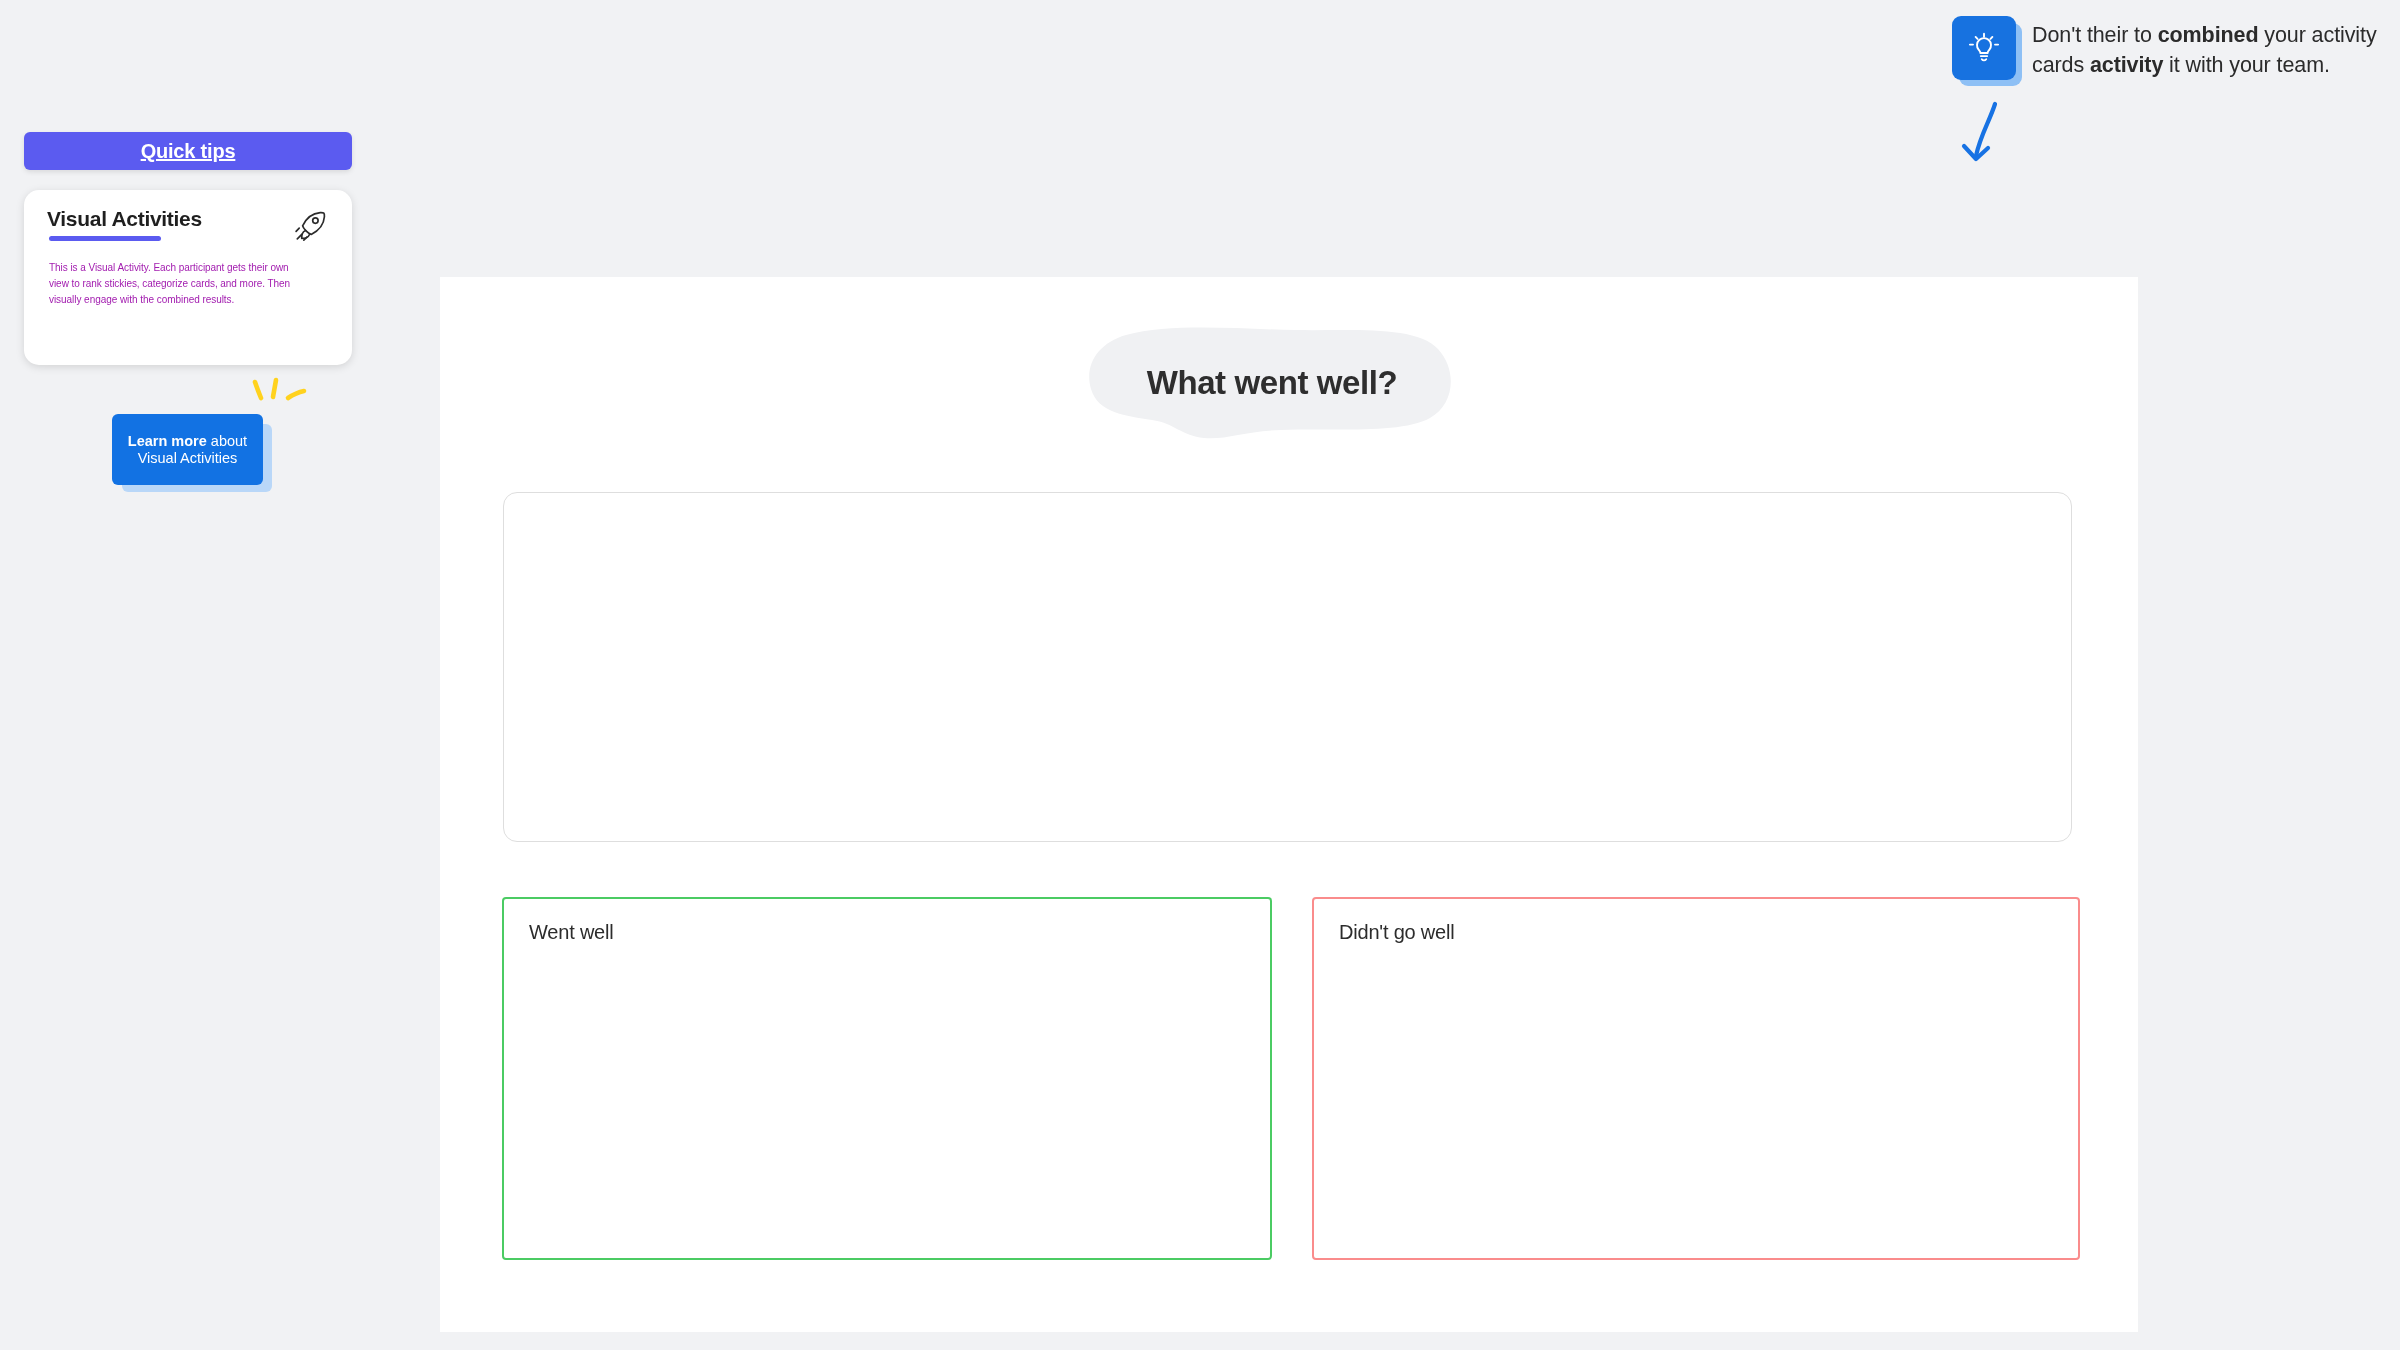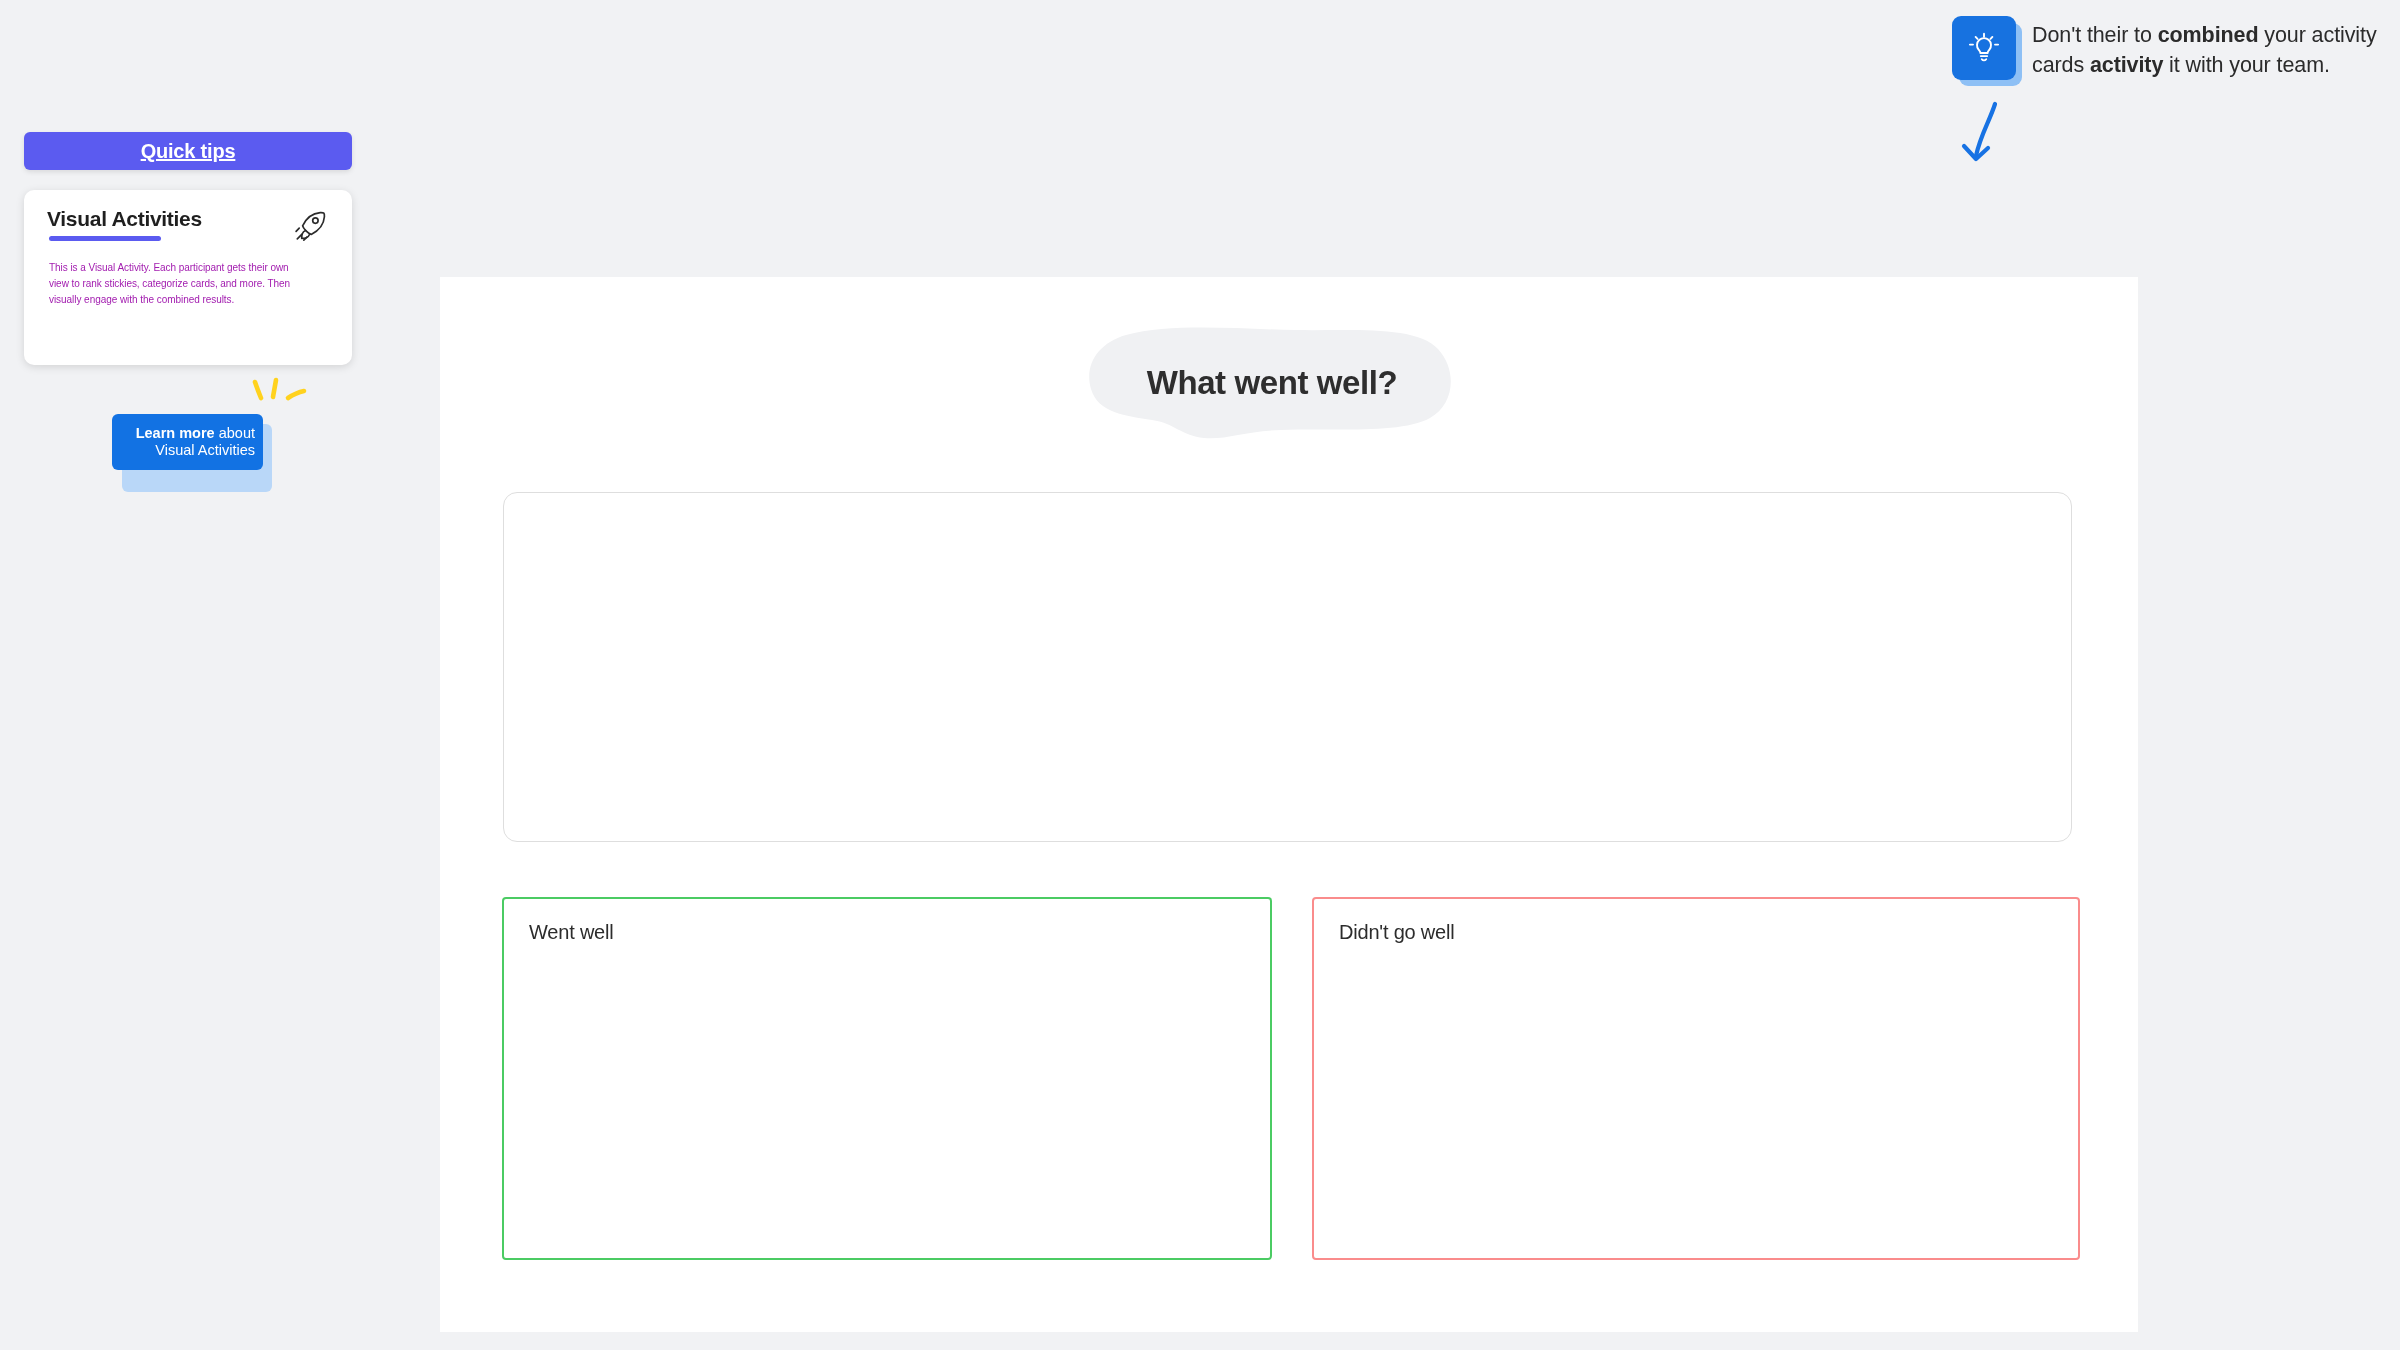"Visual Activities" #tip-card { border-radius: 10px -> 15px }
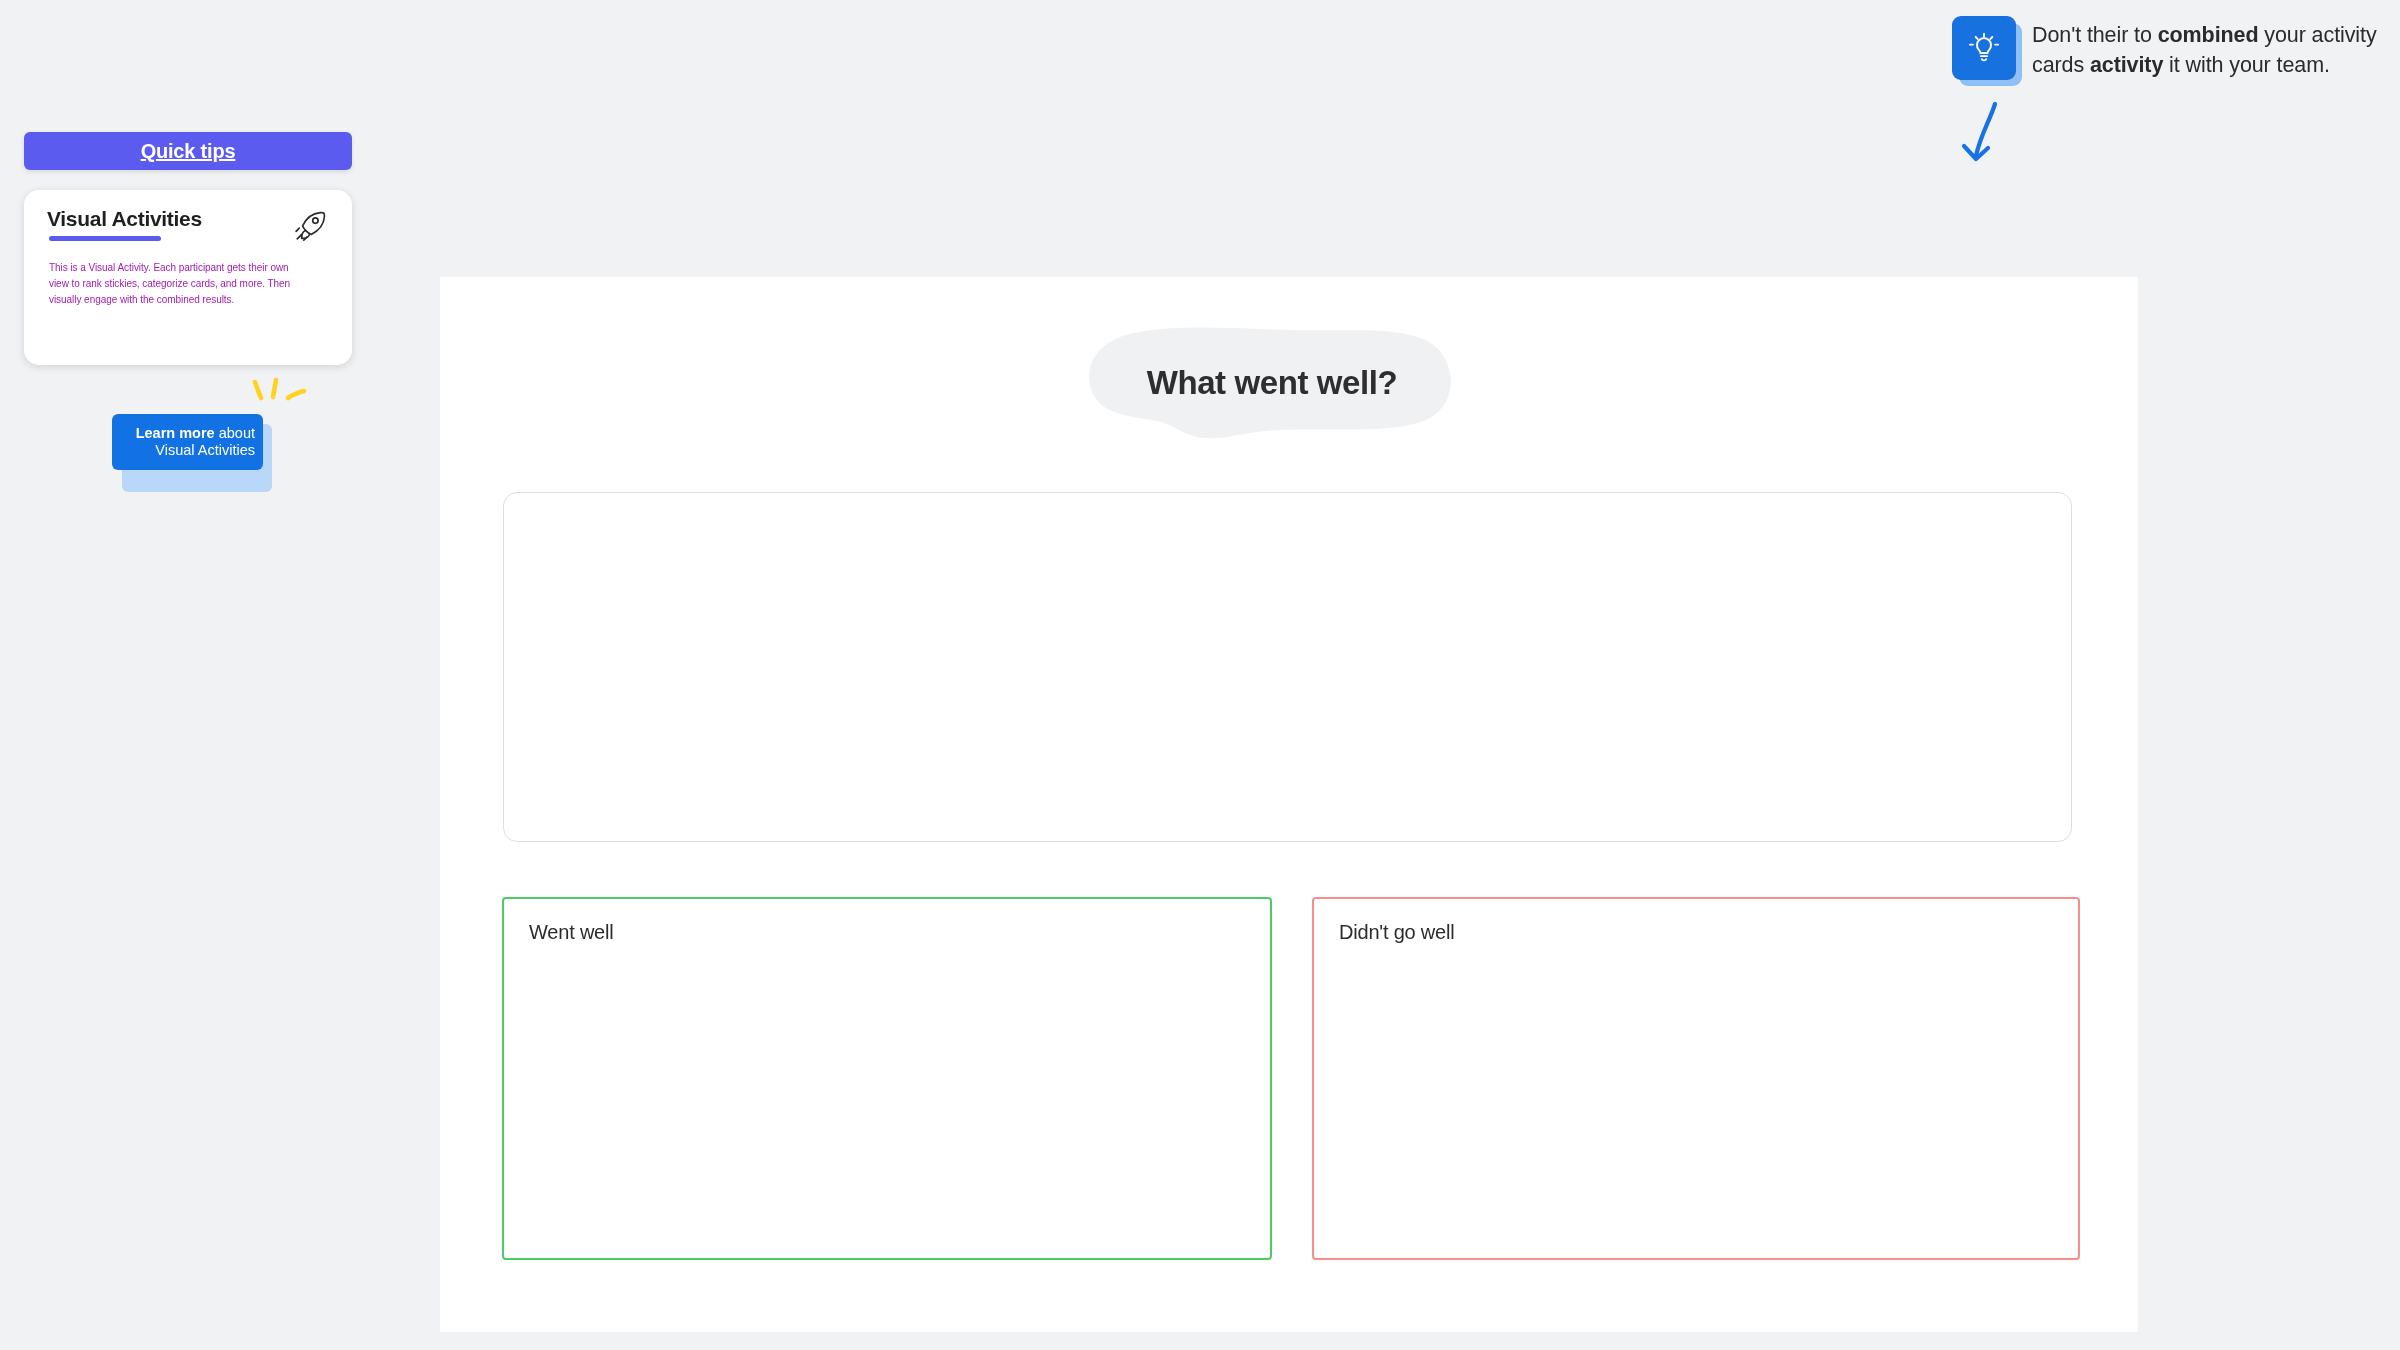"Learn more about Visual Activities" #learn-more-button { height: 56px -> 71px; text-align: right -> center }
